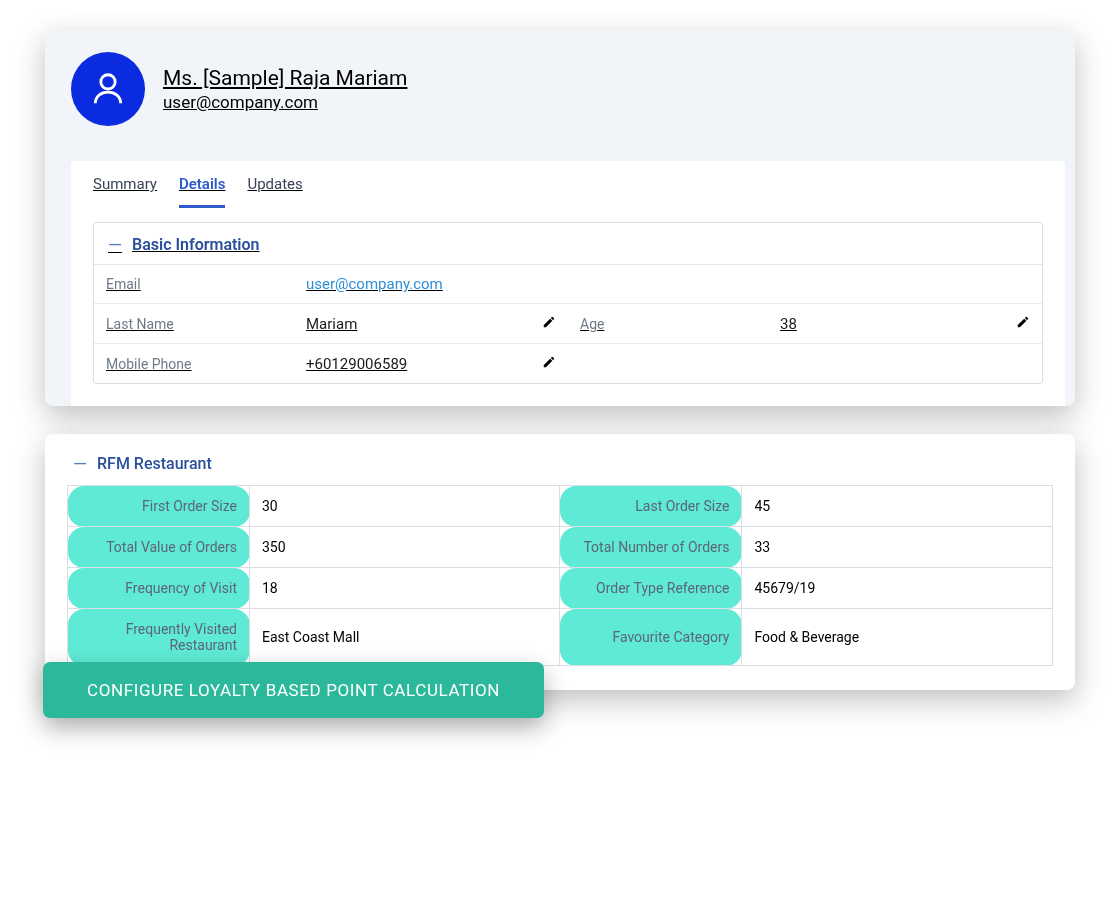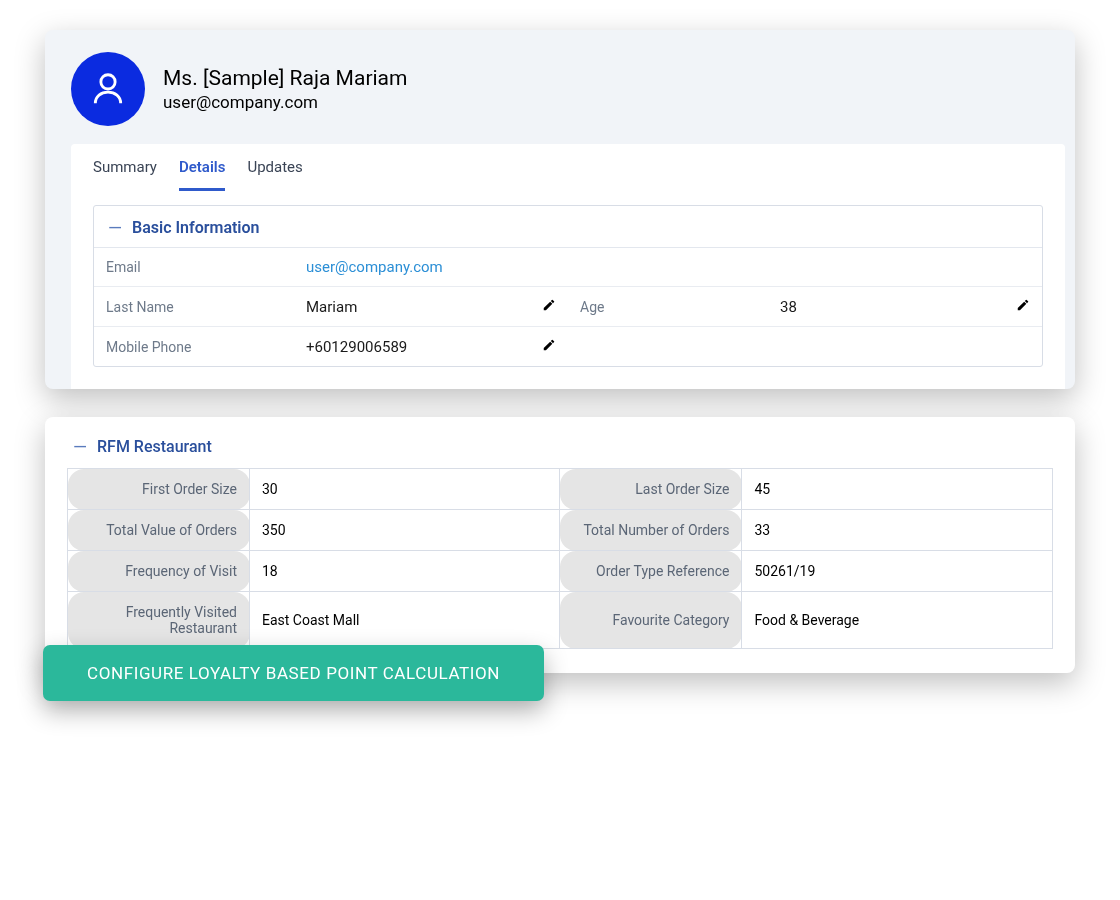"Ms. [Sample] Raja Mariam" .card { text-decoration: none -> underline }
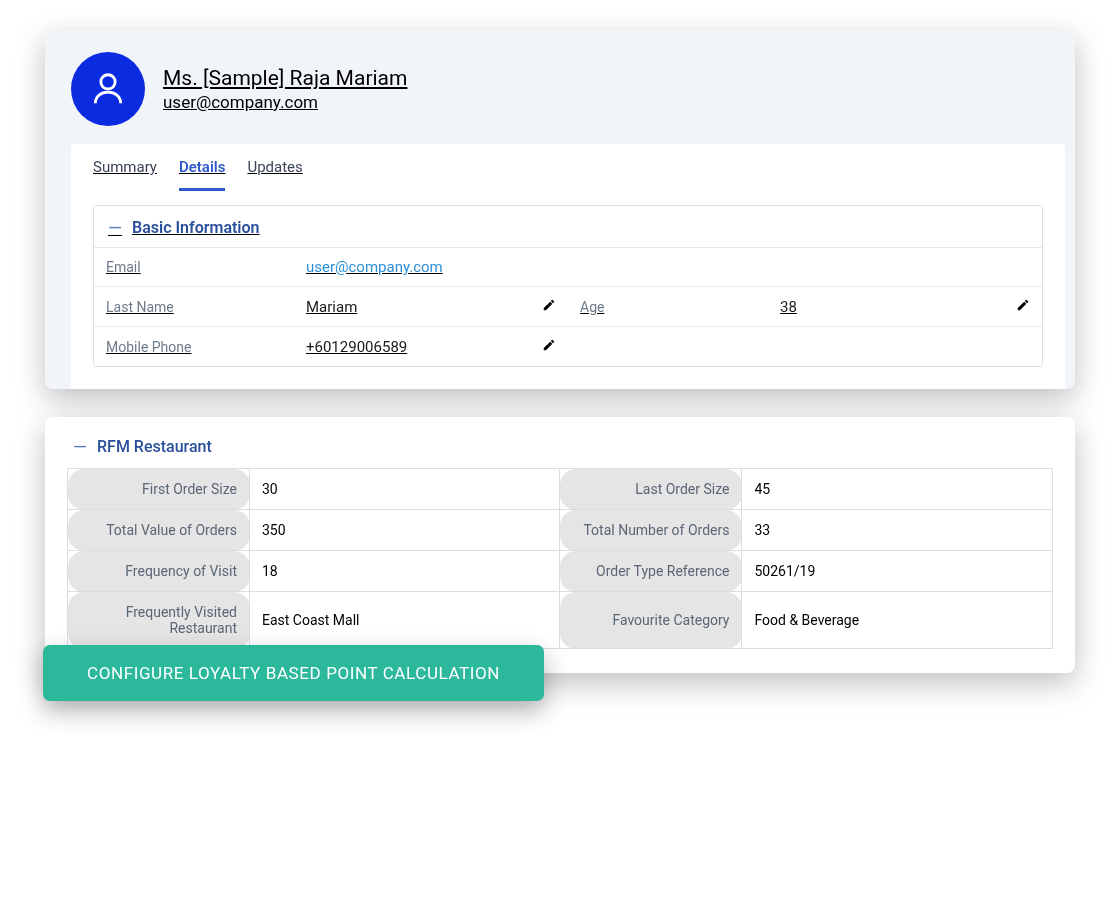"Summary" .tabs { margin-top: 4px -> 21px }
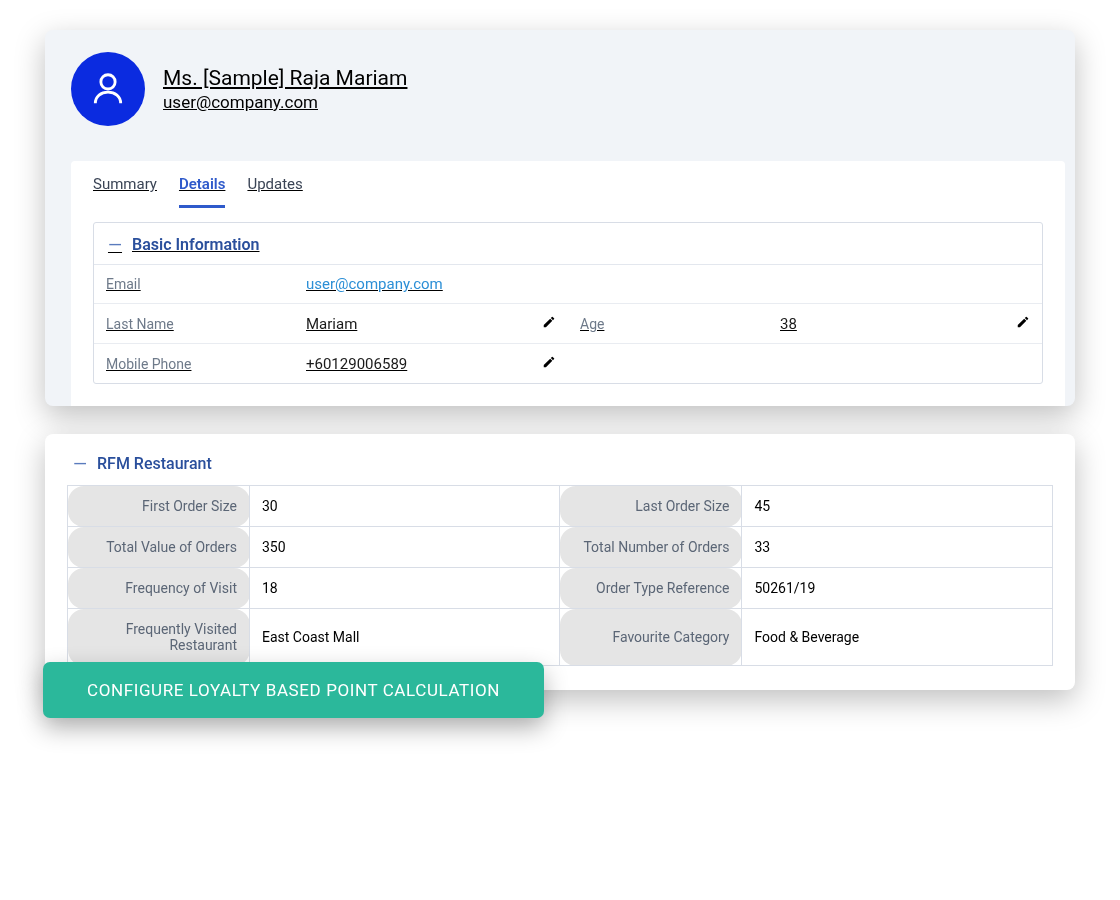"First Order Size" td.label-cell { background: #e5e5e5 -> #5eead4 }
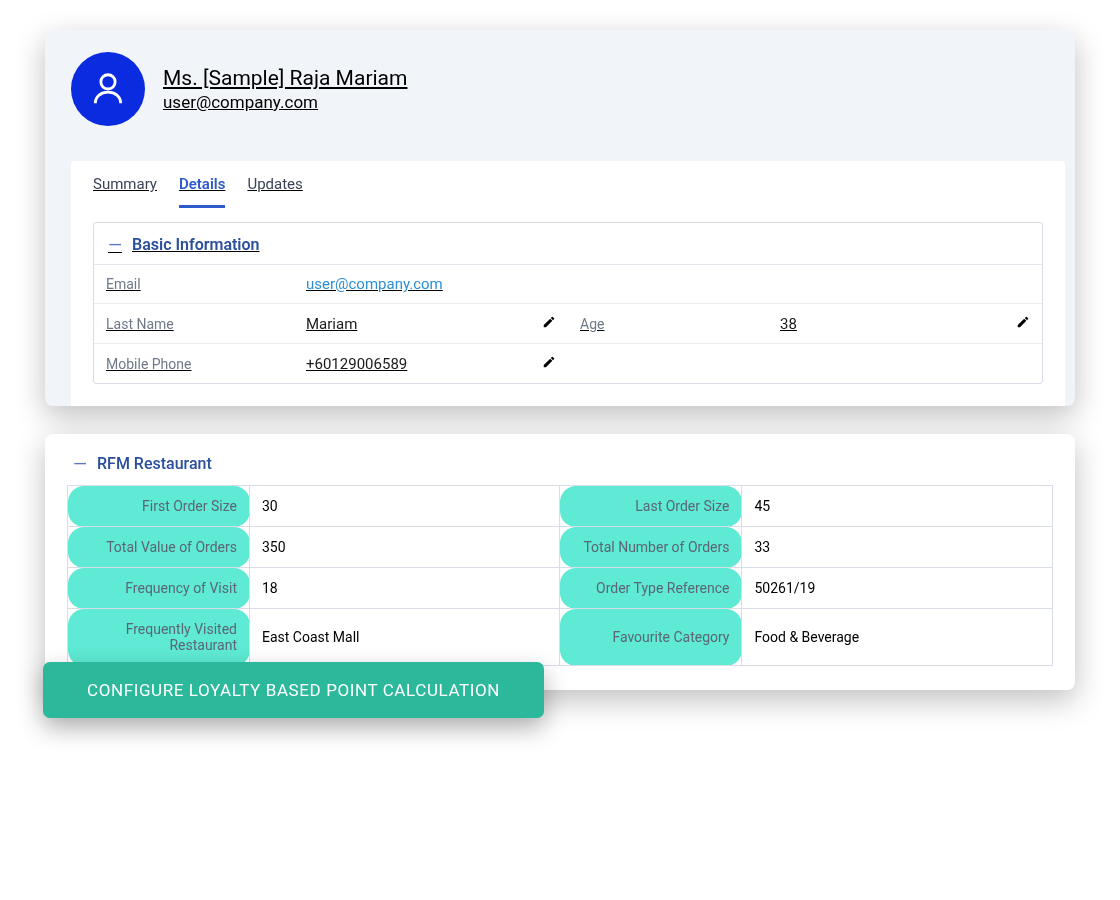"50261/19" td.value-cell { text: 50261/19 -> 45679/19 }
